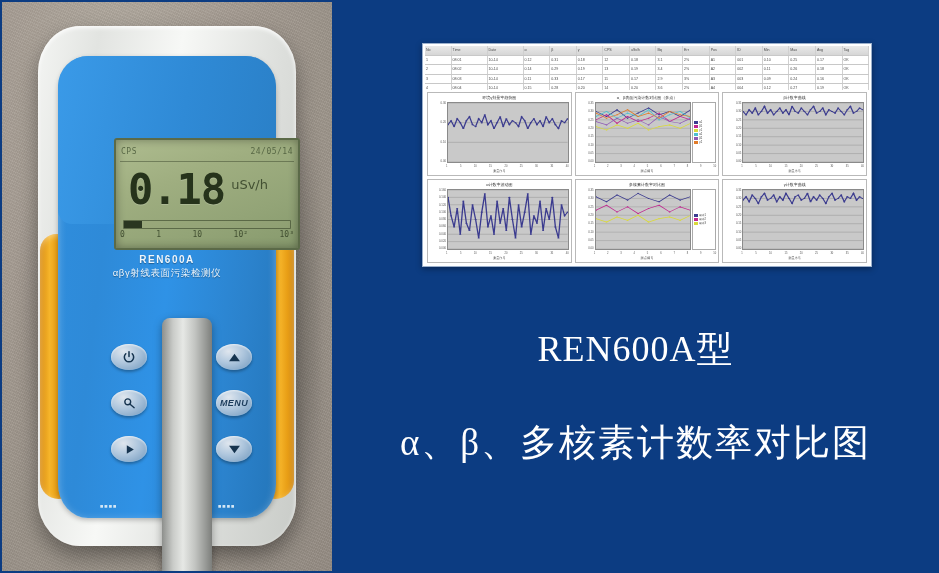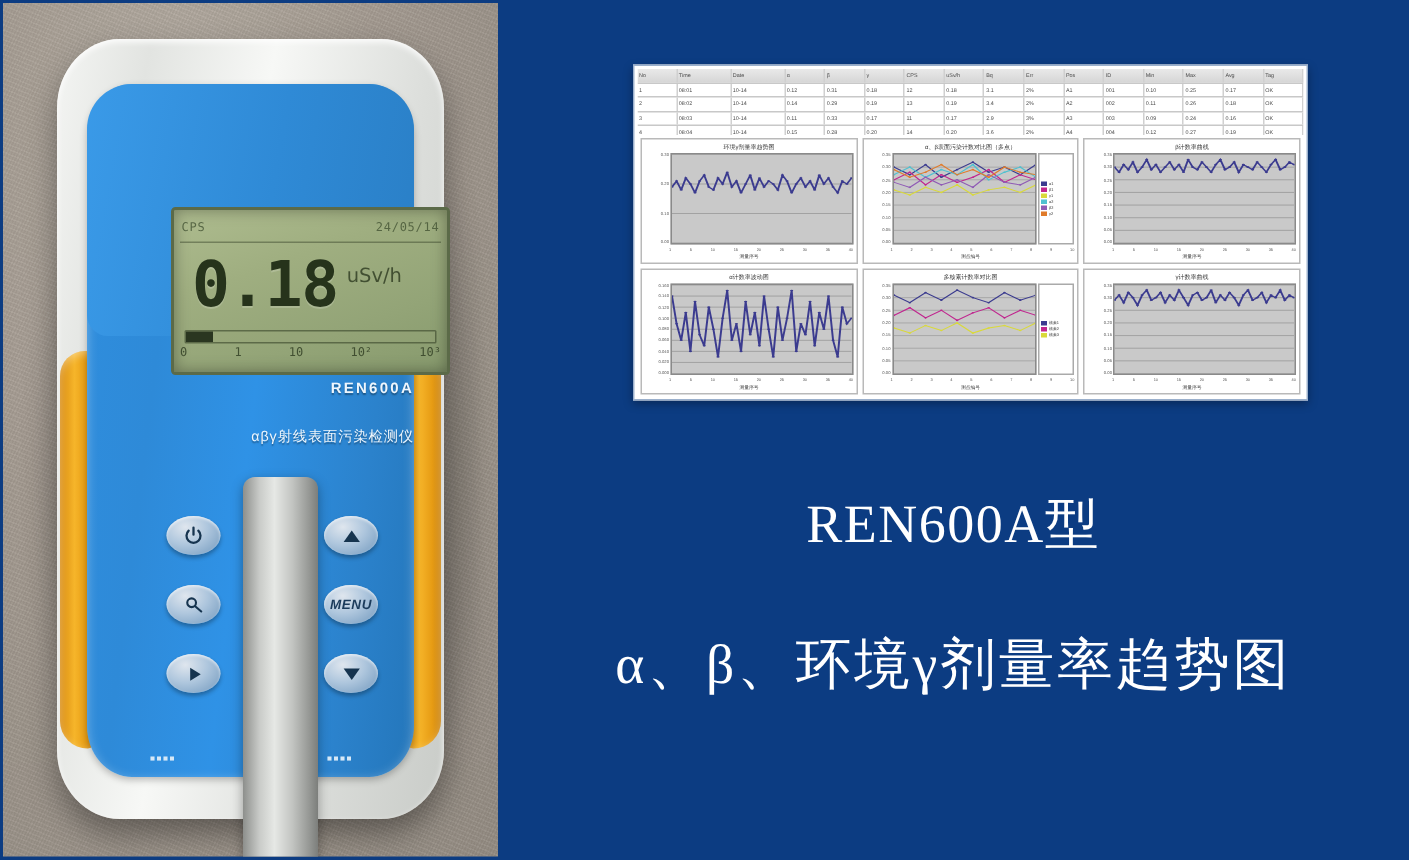"REN600A" .brand { text-align: right -> center }
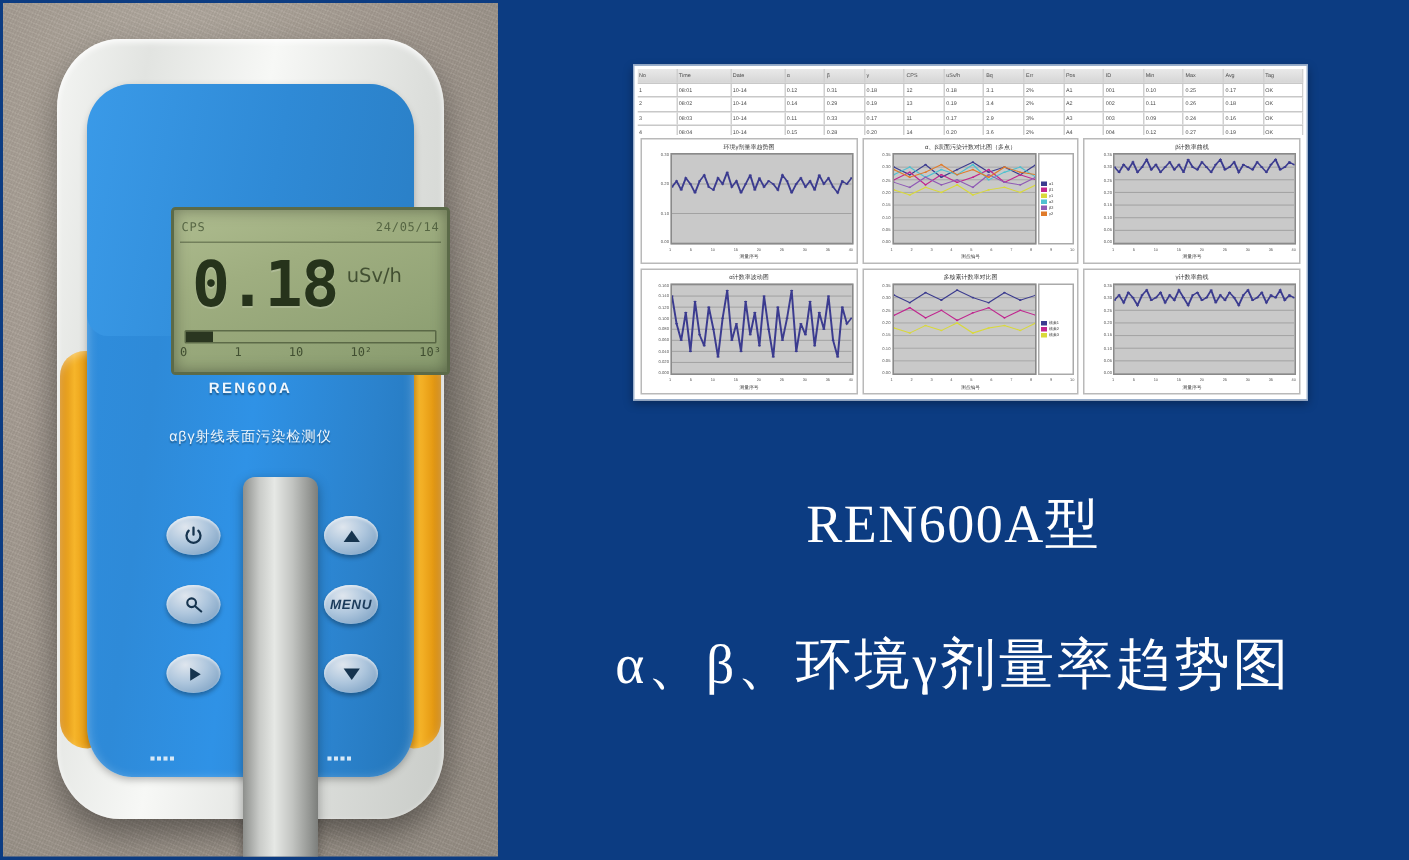"αβγ射线表面污染检测仪" .brand-cn { margin-top: 20px -> 2px }
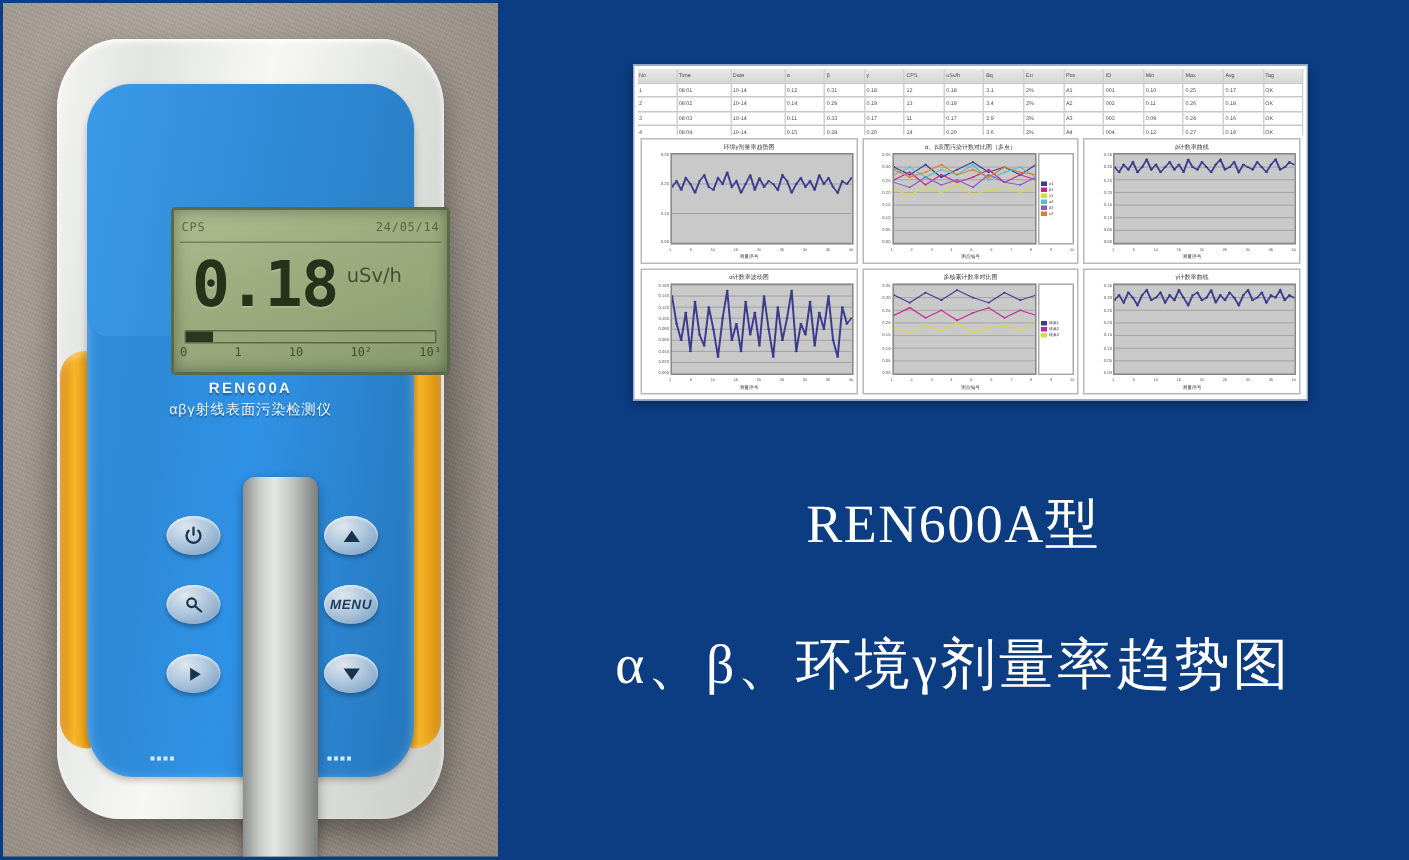"α、β、环境γ剂量率趋势图" div.caption { text: 环境γ剂量率趋势 -> 多核素计数率对比 }
